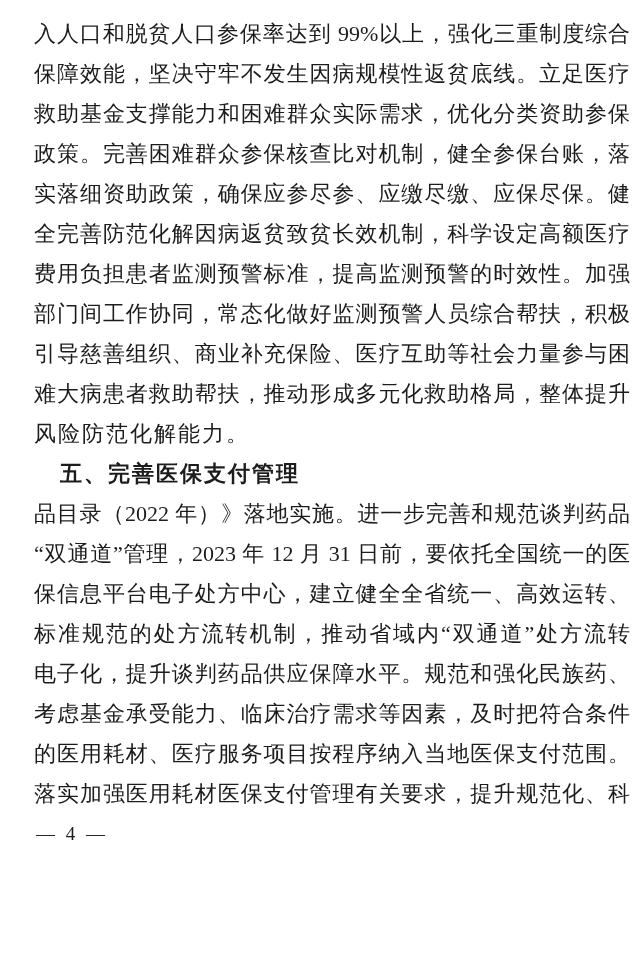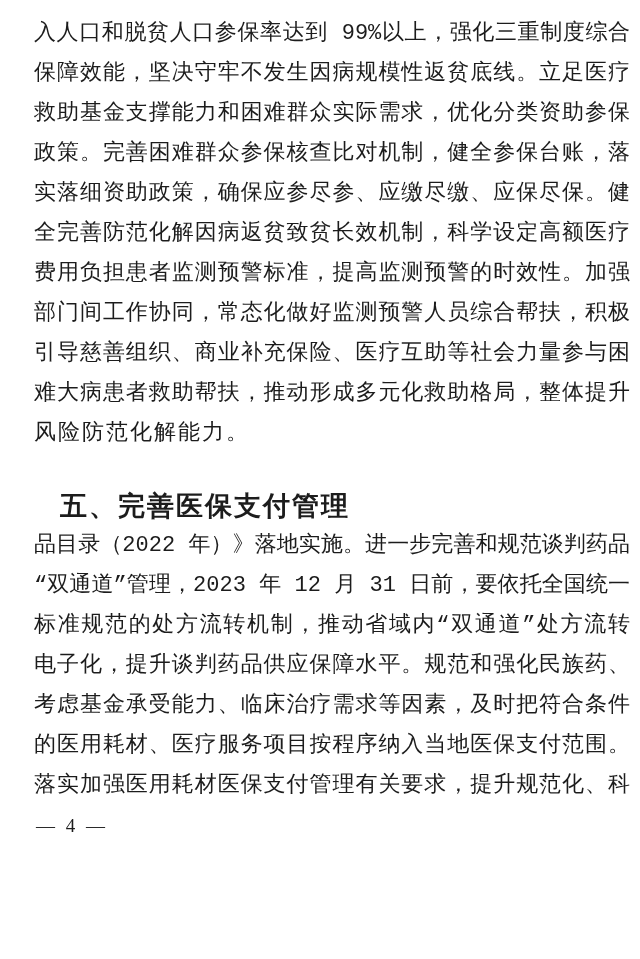"入人口和脱贫人口参保率达到 99%以上，强化三重制度综合" .line { font-family: Liberation Mono, monospace -> none }
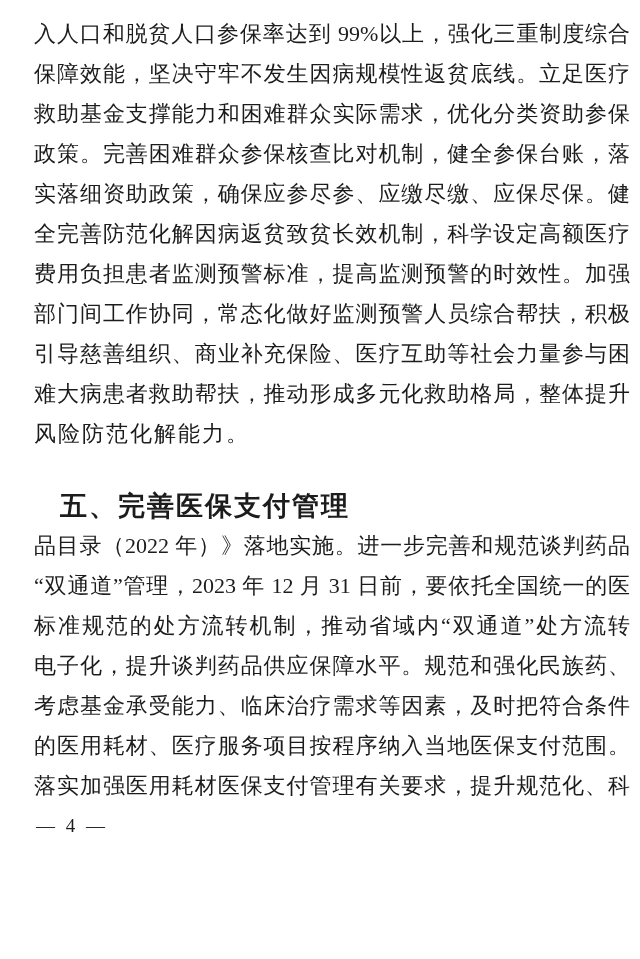"五、完善医保支付管理" .heading-line { font-size: 27px -> 22px; margin-top: 32px -> none }
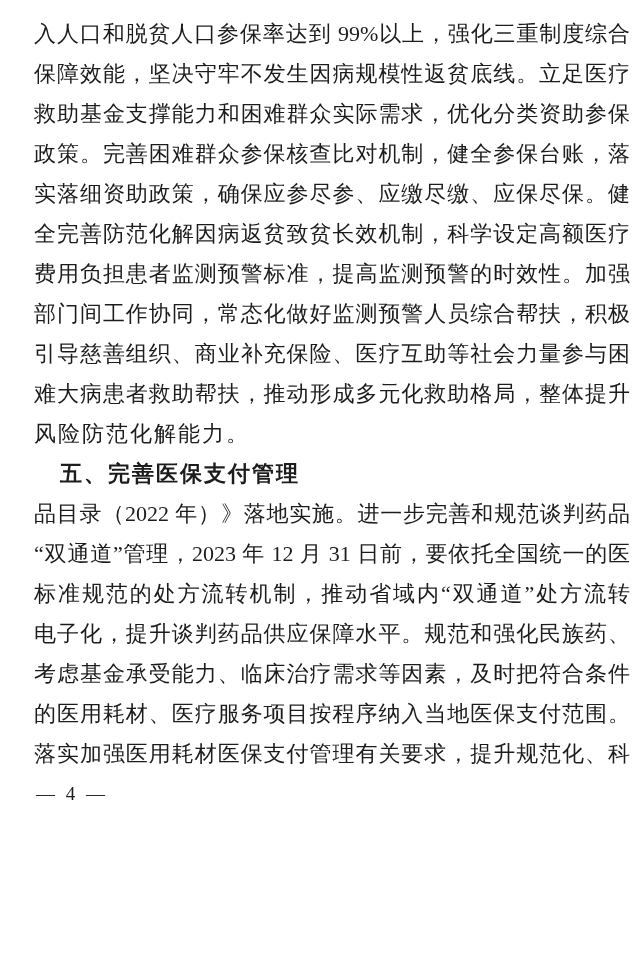"保信息平台电子处方中心，建立健全全省统一、高效运转、" div.line { html: none -> <div>保信息平台电子处方中心，建立健全全省统一、高效运转、</div> }
